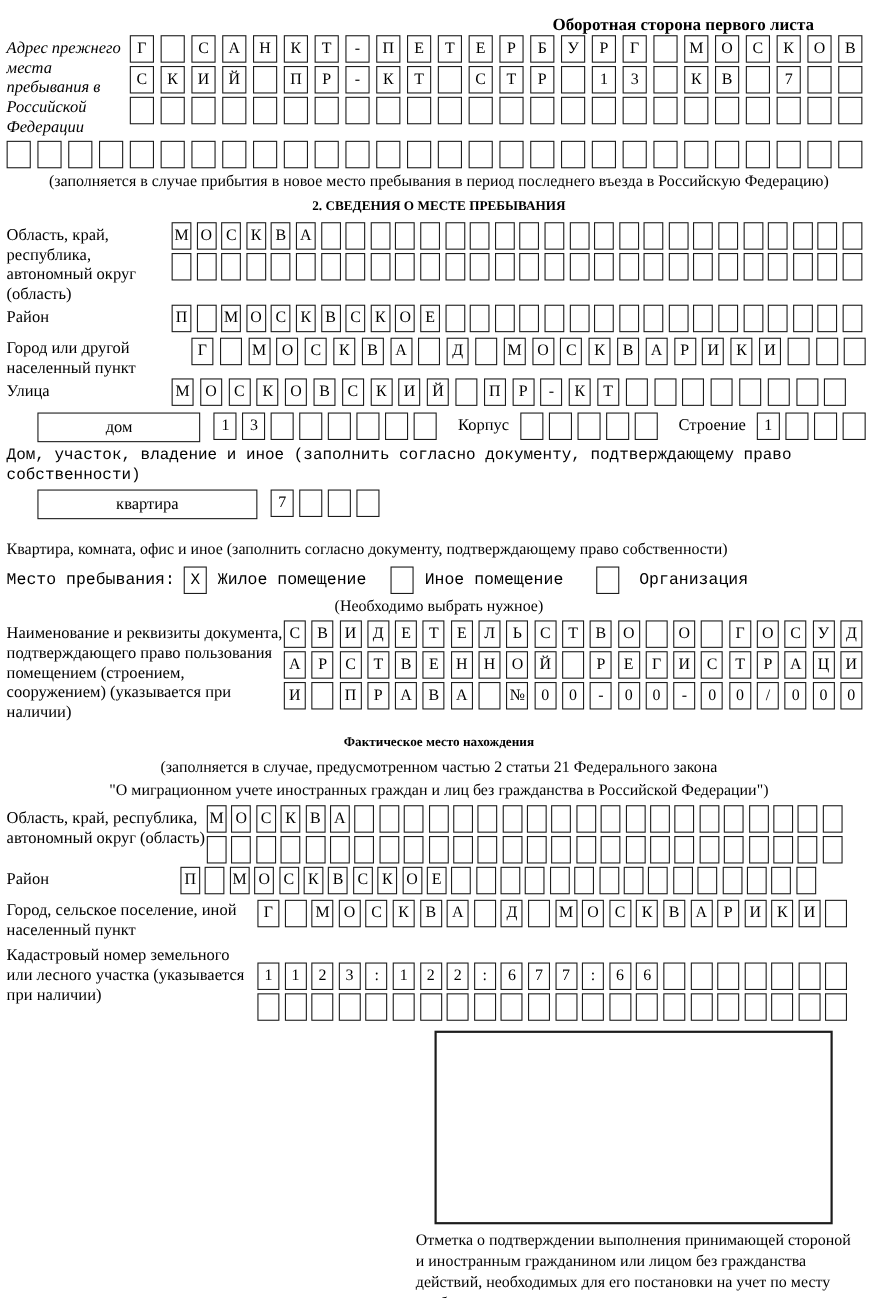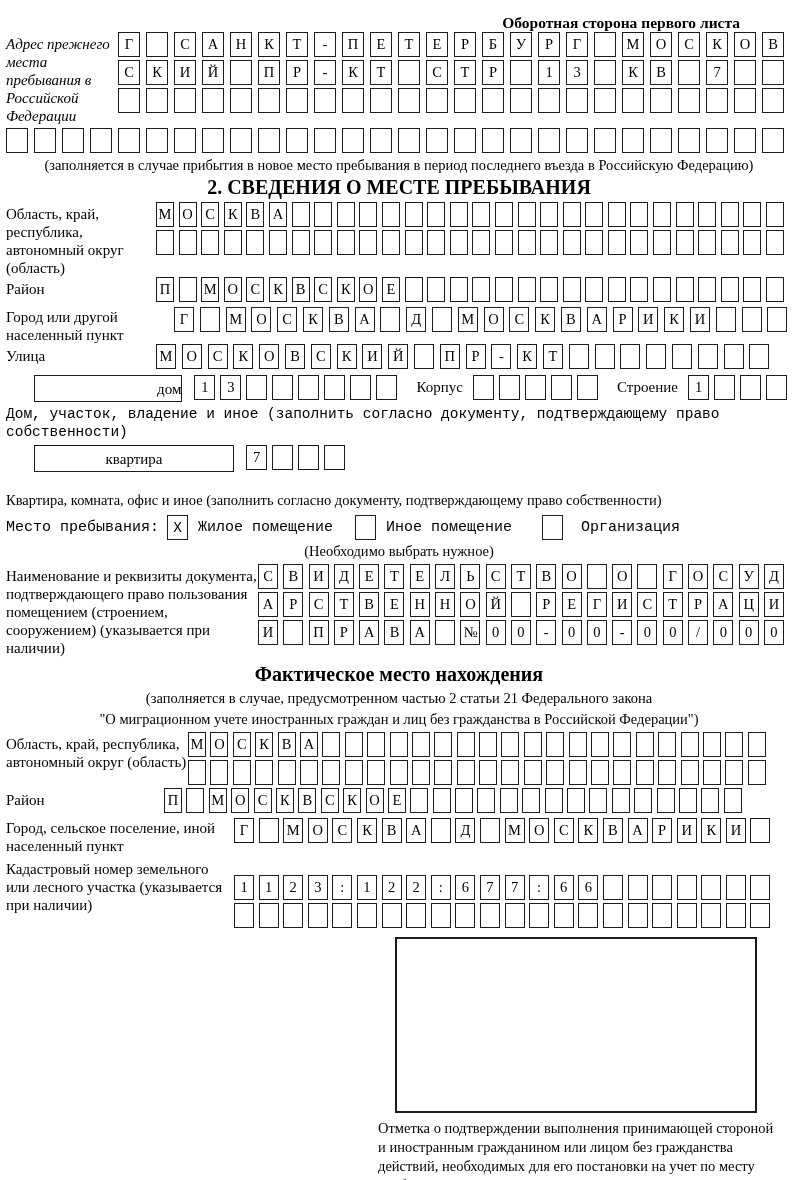"2. СВЕДЕНИЯ О МЕСТЕ ПРЕБЫВАНИЯ" .sect-title { font-size: 20px -> 12px }
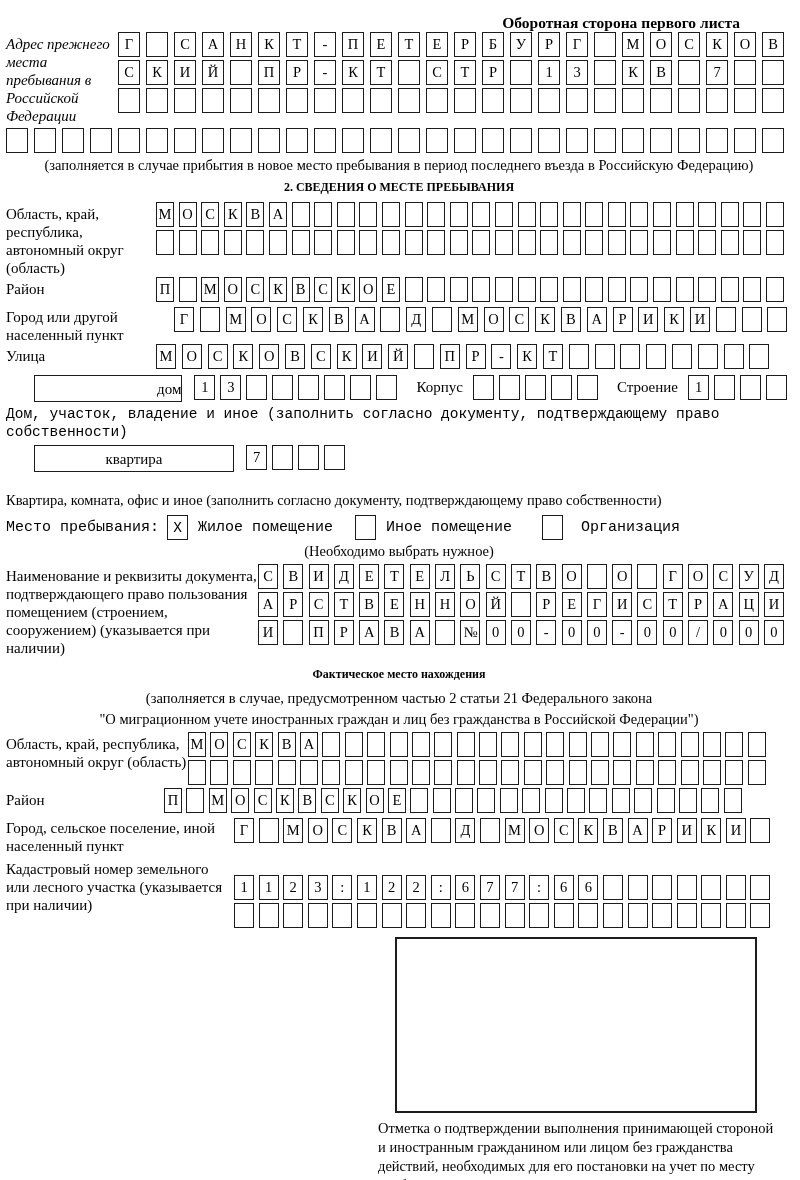"дом" .widebox.dom { justify-content: flex-end -> none }
